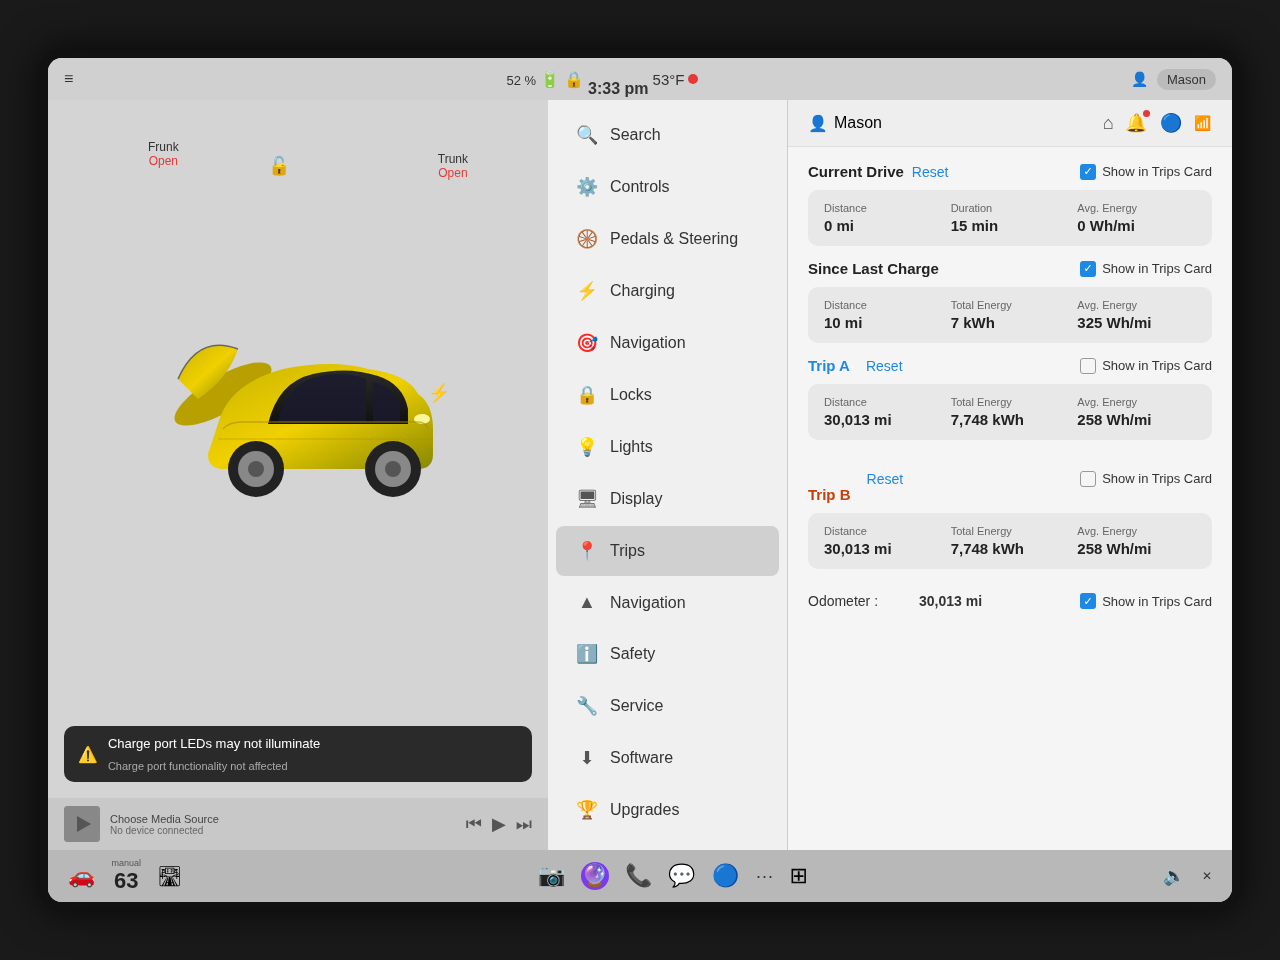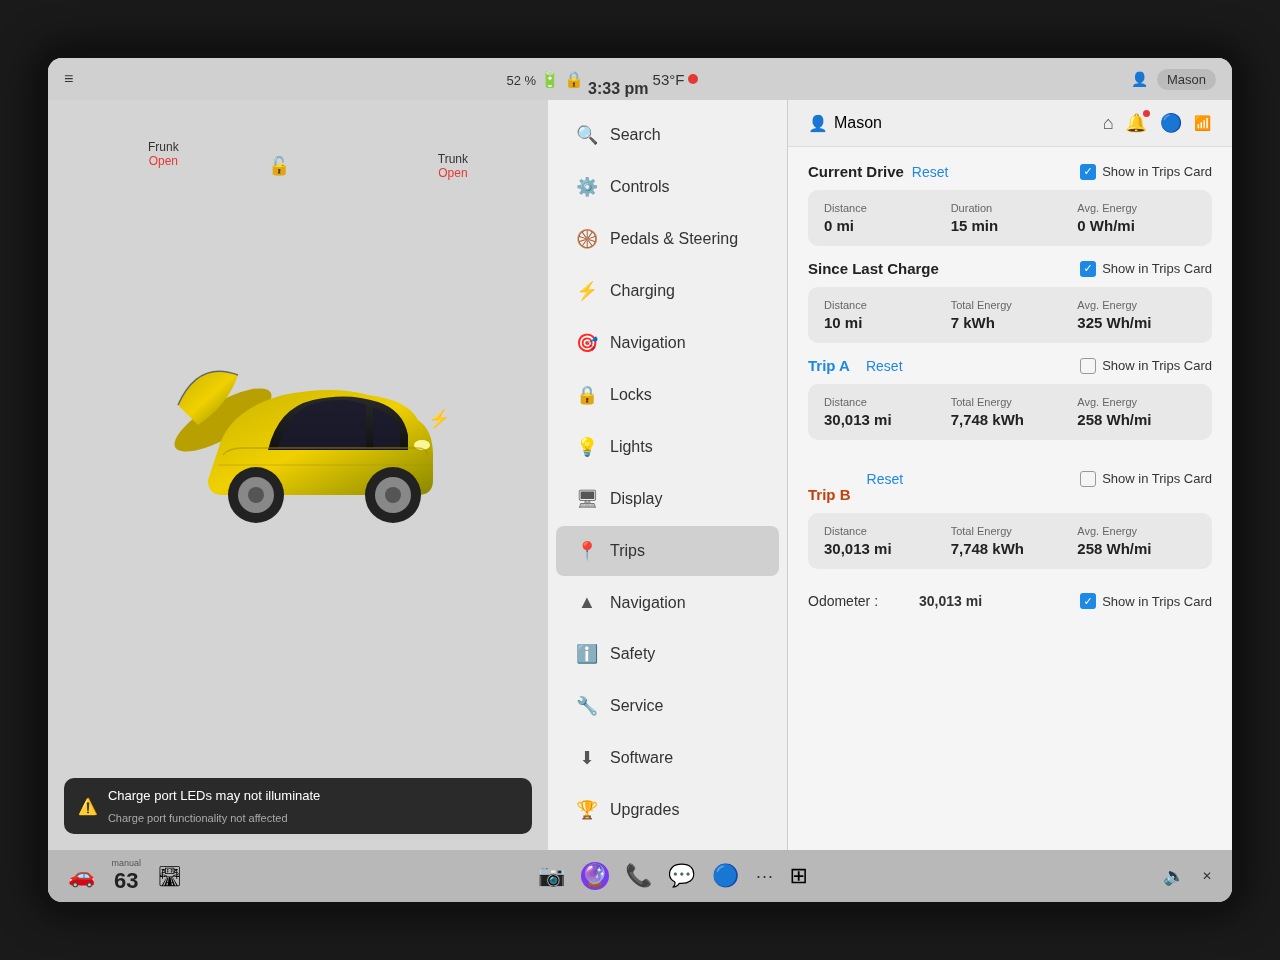"Choose Media Source" div.media-bar { html: none -> <div> <div> <svg> <rect></rect> <polygon></polygon> </svg> </div> <div> <div>Choose Media Source</div> <div>No device connected</div> </div> <div> <span>⏮</span> <span>▶</span> <span>⏭</span> </div> </div> }
